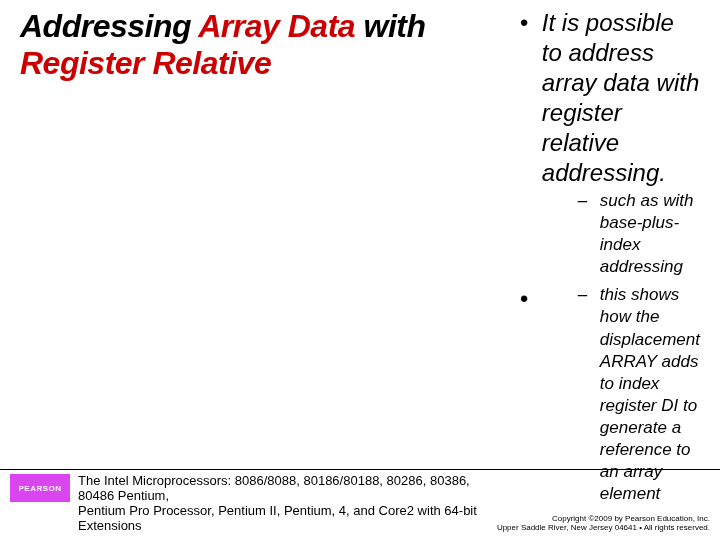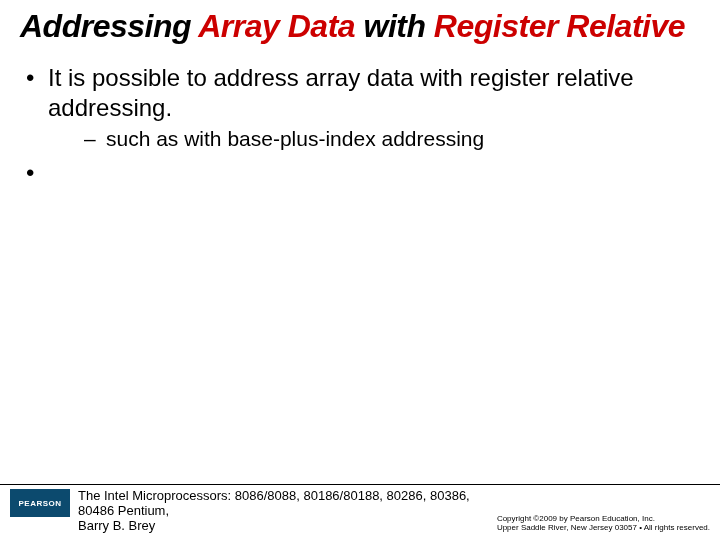"Addressing Array Data with Register" .slide { flex-direction: column -> row }
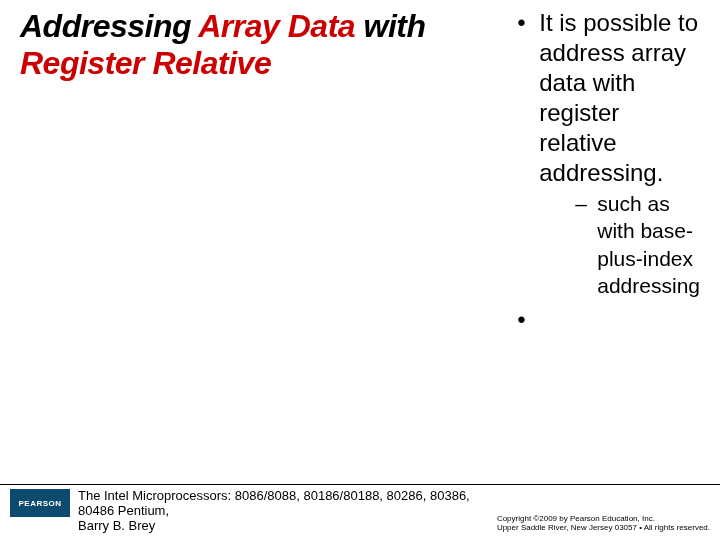"It is possible to address" .content { font-style: none -> italic }
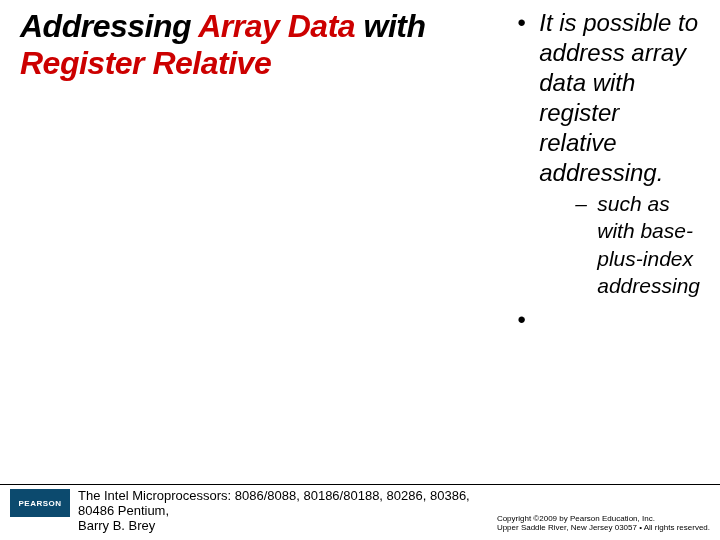"such as with base-plus-index addressing" ul.sub > li { font-size: 21px -> 17px }
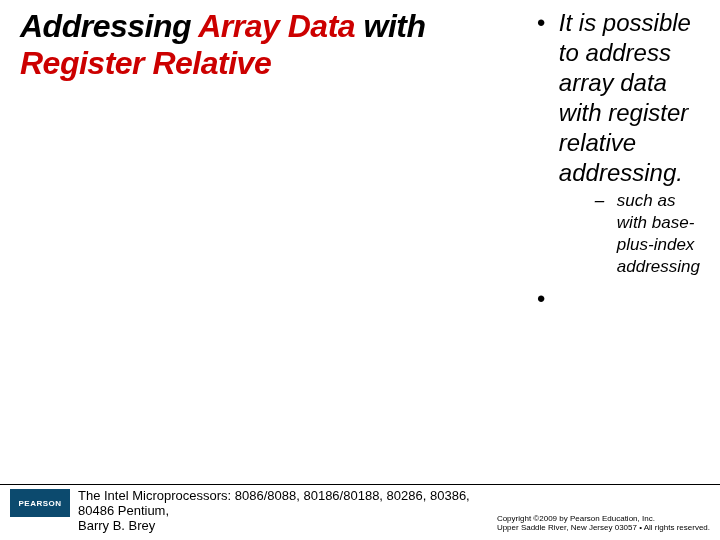"this shows how the displacement" ul.sub { html: none -> <ul> <li> <span>this shows how the displacement ARRAY adds to index register DI to generate a reference to an array element</span> </li> </ul> }
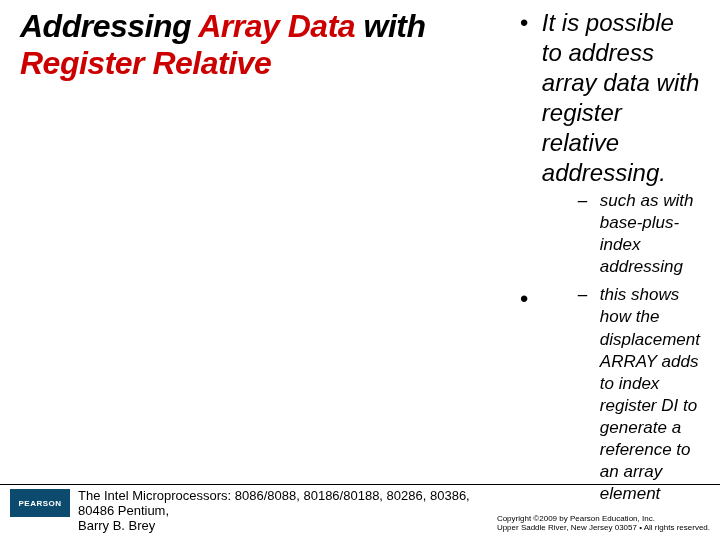"PEARSON" .pearson-logo { background: #0c4a6e -> #d946ef }
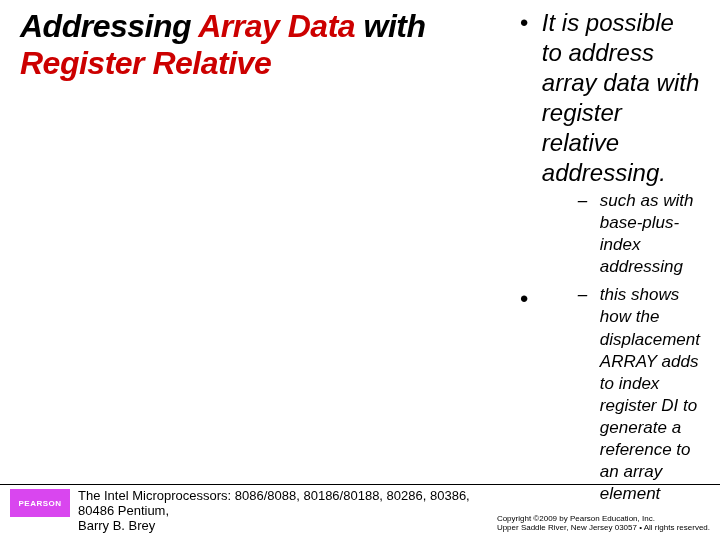"Pentium Pro Processor, Pentium II," div { html: none -> <div>Pentium Pro Processor, Pentium II, Pentium, 4, and Core2 with 64-bit Extensions</div> }
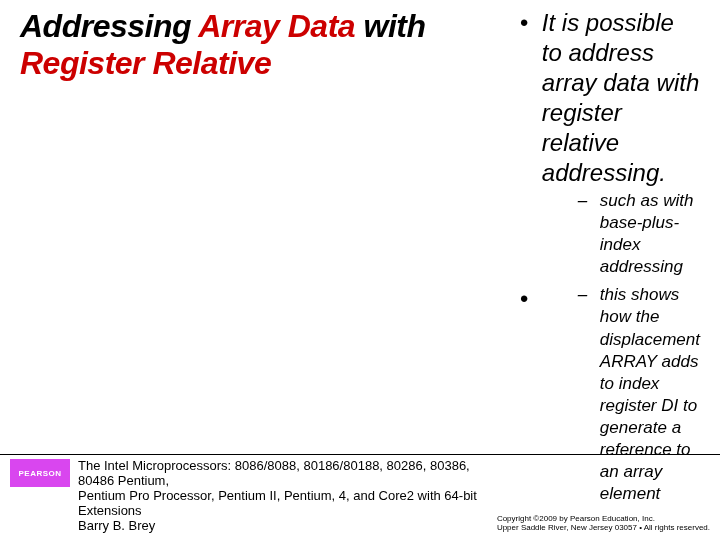"Barry B. Brey" div { html: <div>Barry B. Brey</div> -> none }
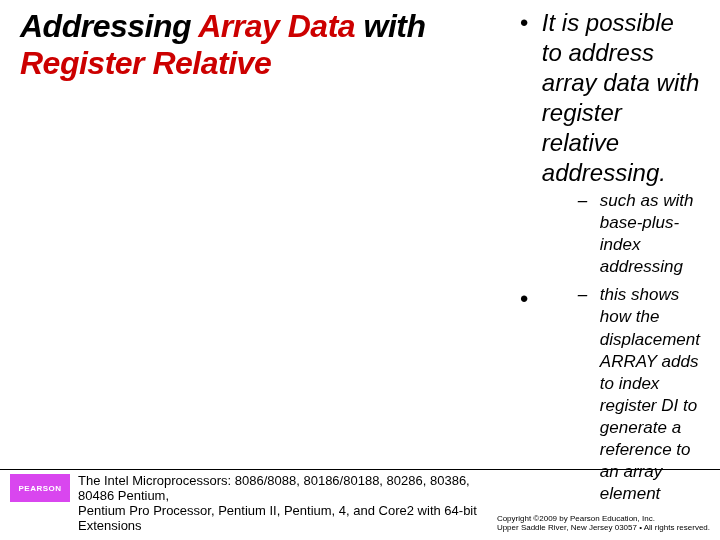"Copyright ©2009 by Pearson Education," .copyright { text-align: left -> right }
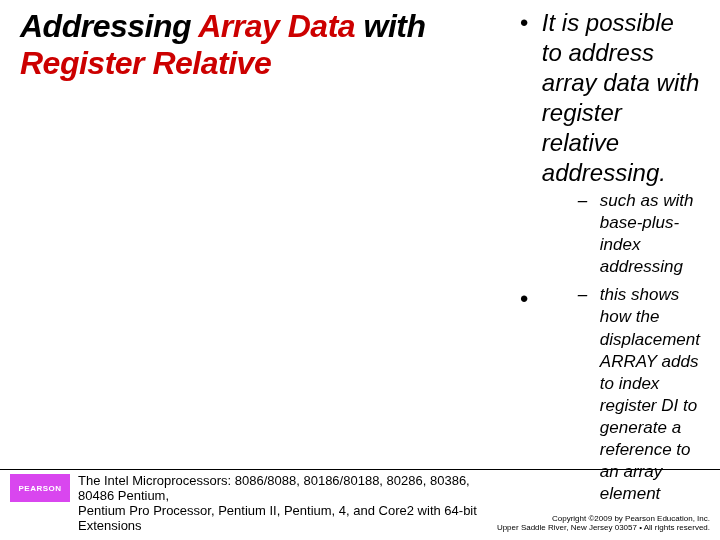"Upper Saddle River, New Jersey" div { text: 03057 -> 04641 }
